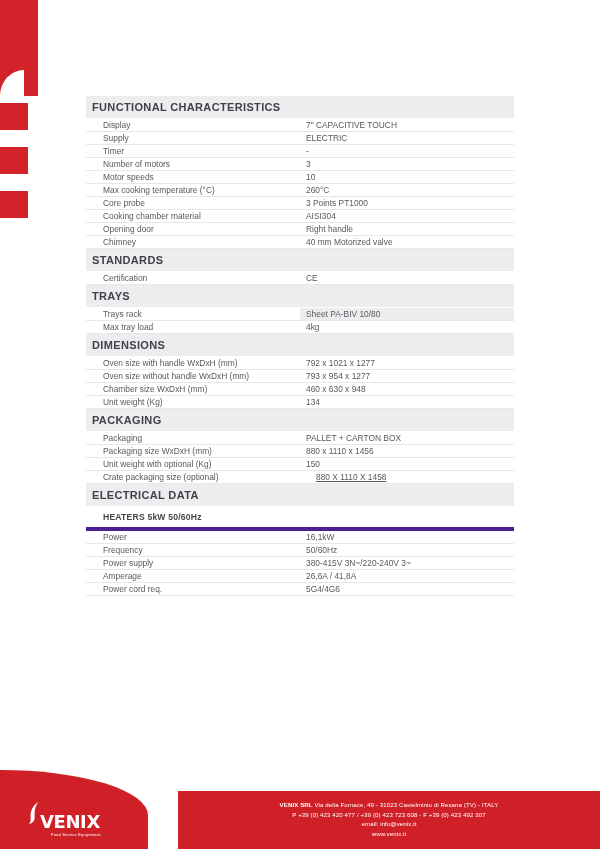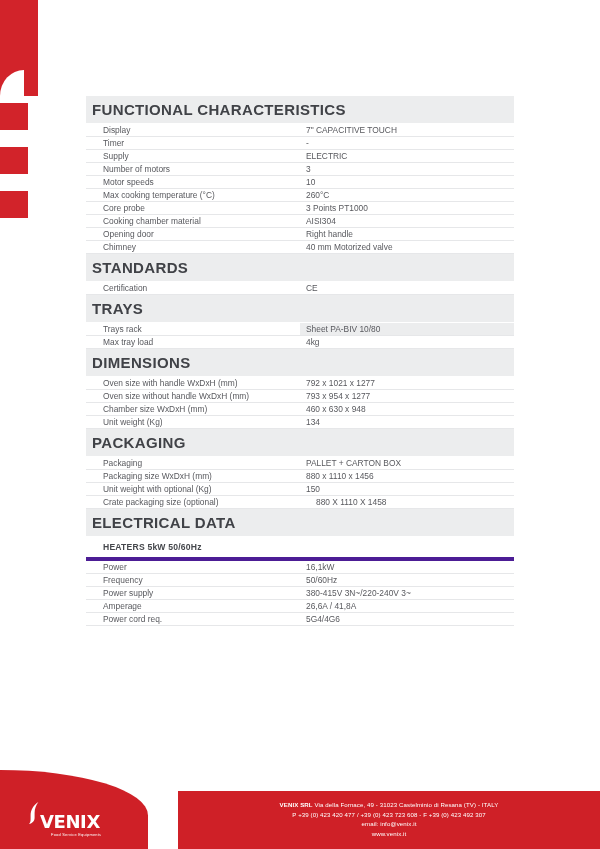"FUNCTIONAL CHARACTERISTICS" tr.section-row > td { font-size: 15px -> 11px }
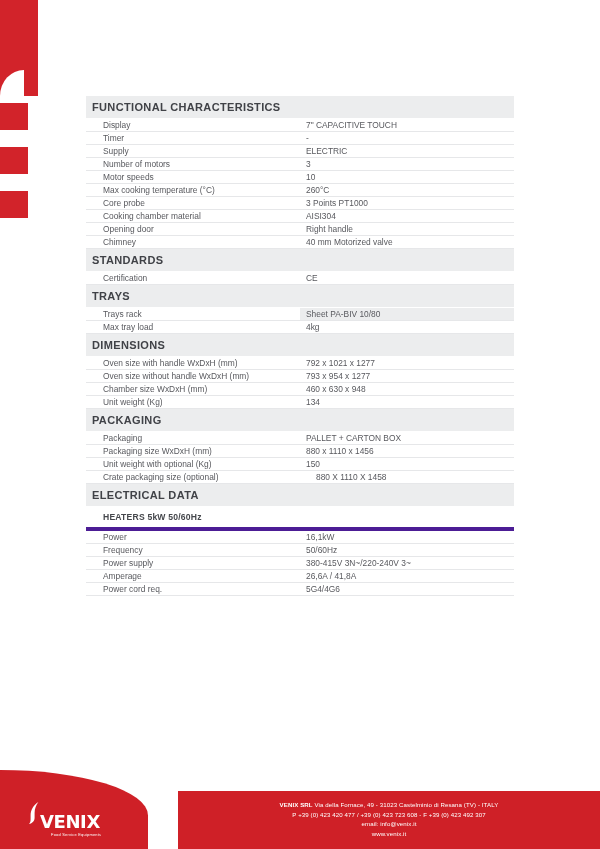"Timer" tr.data-row { order: before "Supply" -> after "Supply" }
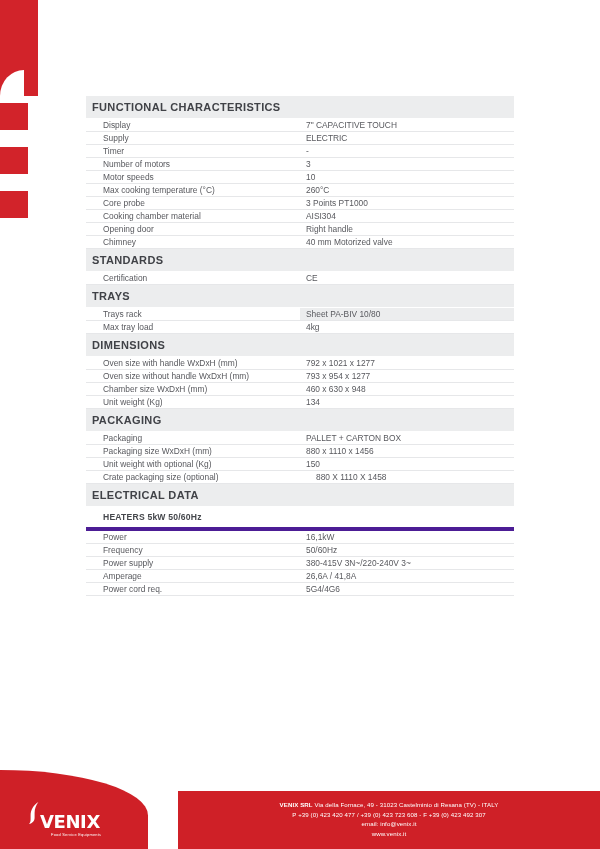"880 X 1110 X 1458" tr.data-row td.value.indent { text-decoration: none -> underline }
